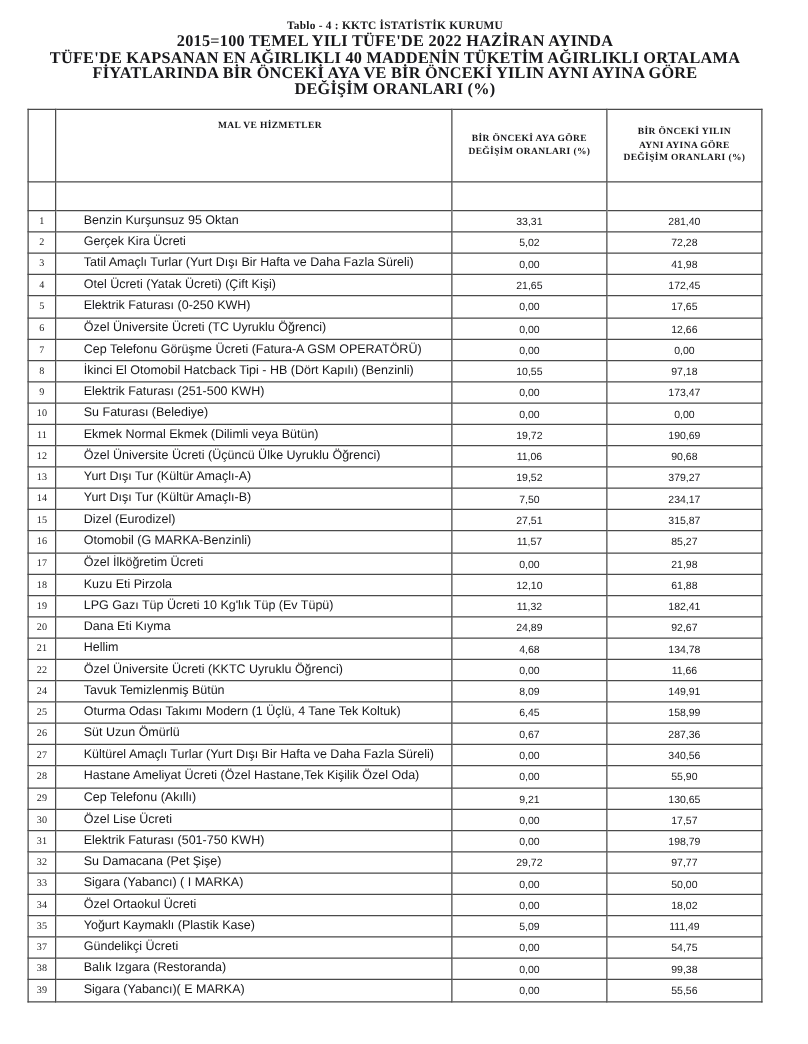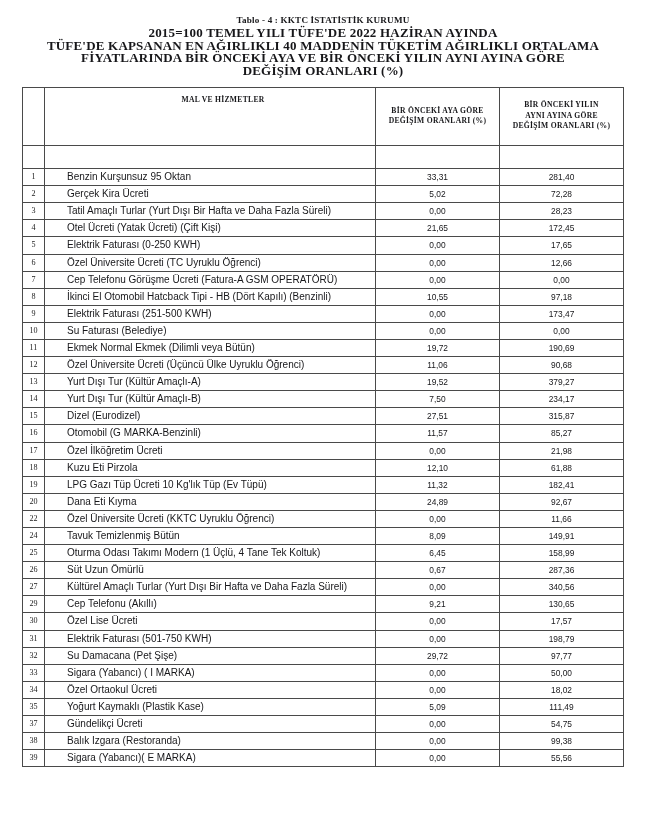"Tablo - 4 : KKTC" .page { padding: 14px 22px 0 22px -> 14px 36px 0 22px }
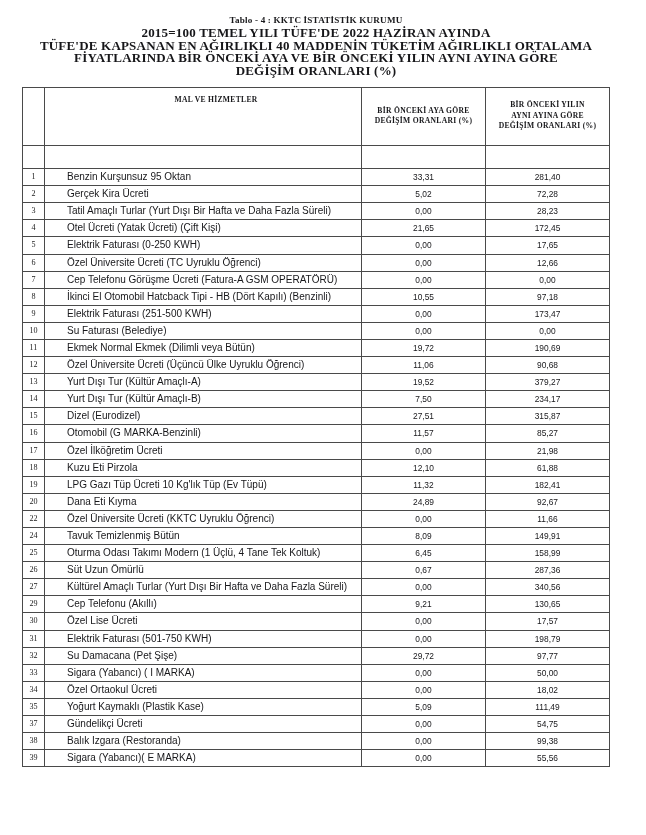"28,23" td.val { text: 28,23 -> 41,98 }
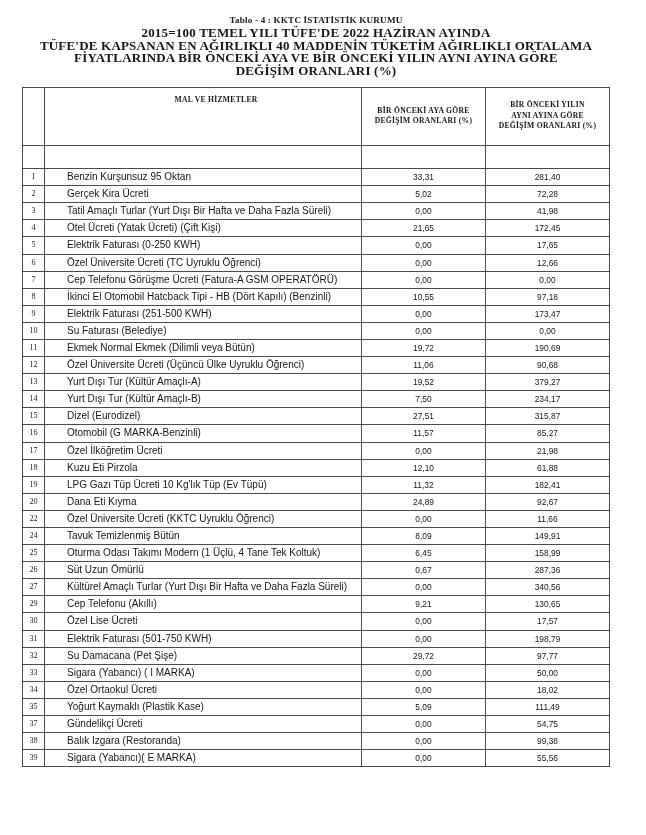"21" tr { html: none -> <tr> <td>21</td> <td>Hellim</td> <td>4,68</td> <td>134,78</td> </tr> }
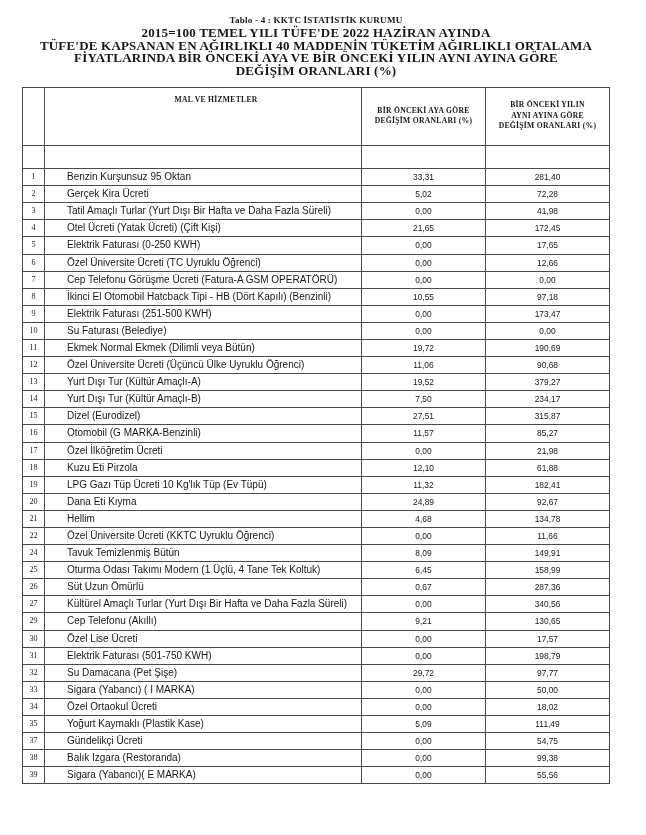"28" tr { html: none -> <tr> <td>28</td> <td>Hastane Ameliyat Ücreti (Özel Hastane,Tek Kişilik Özel Oda)</td> <td>0,00</td> <td>55,90</td> </tr> }
